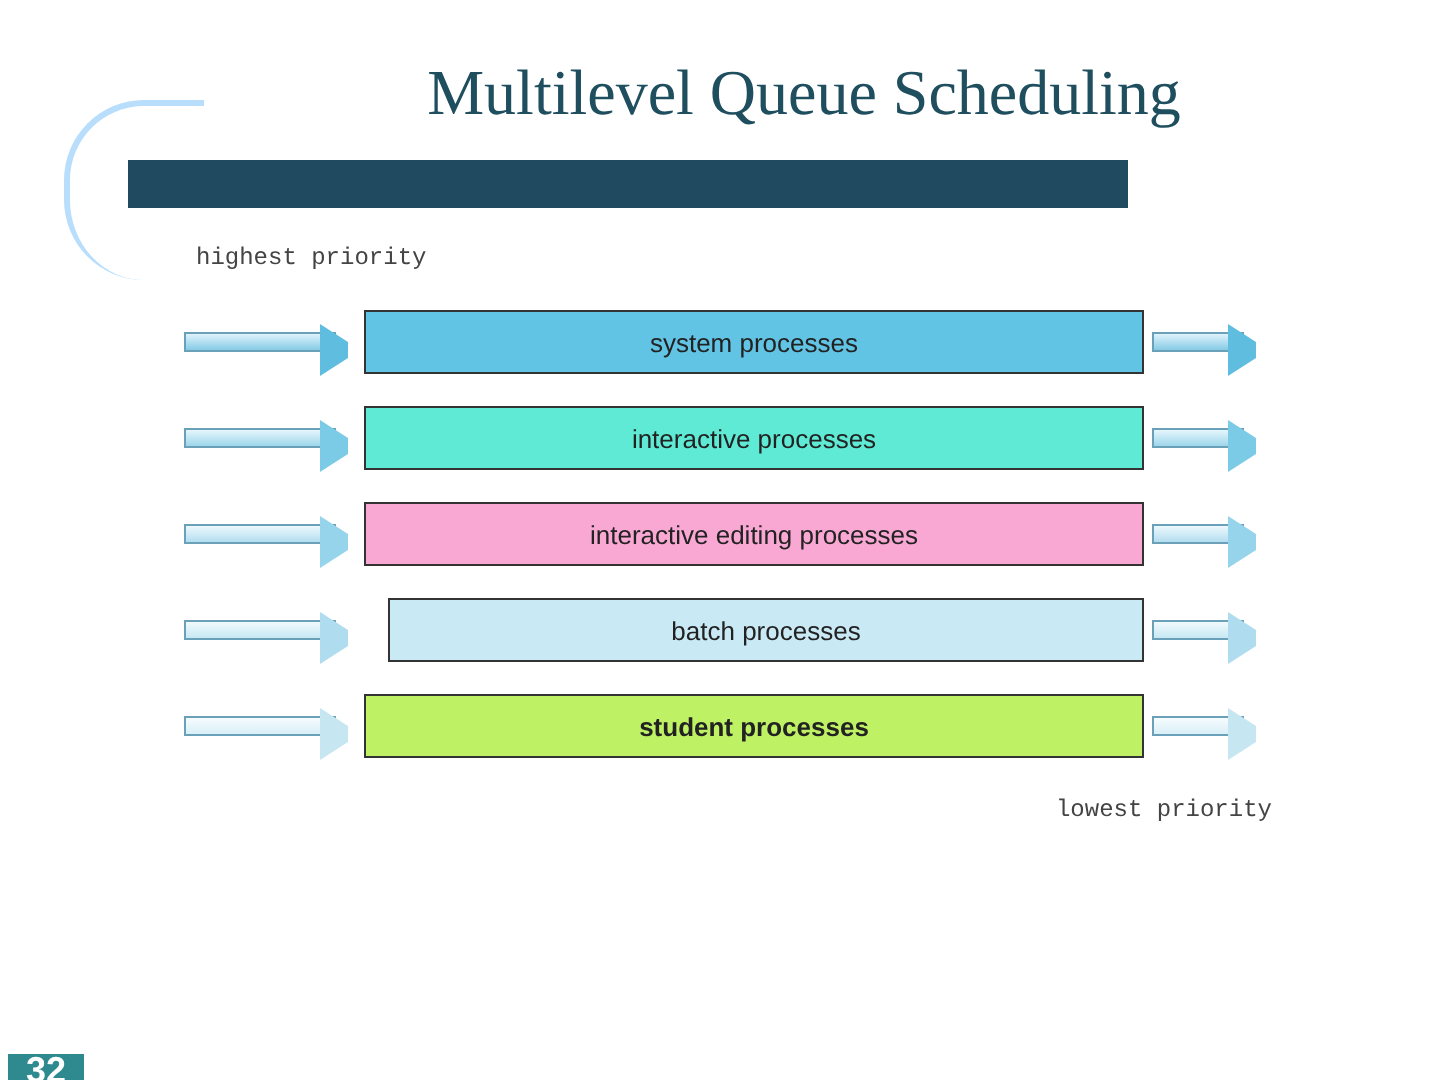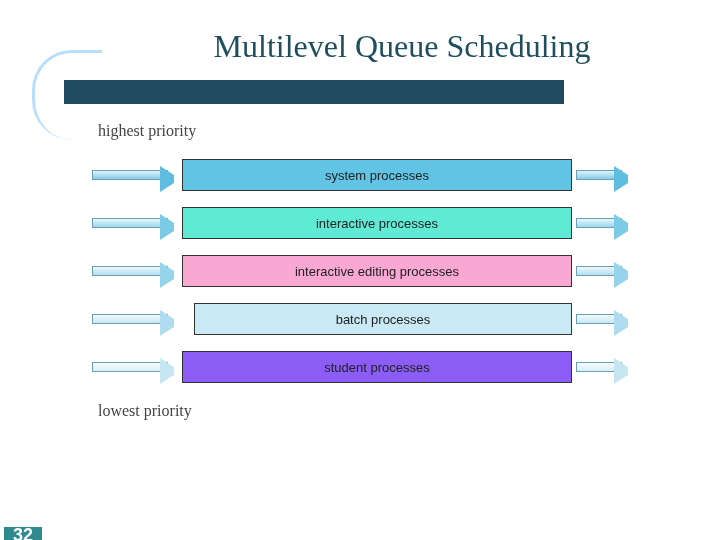"highest priority" .priority-label { font-family: Liberation Serif, serif -> Liberation Mono, monospace; font-size: 16px -> 12px }
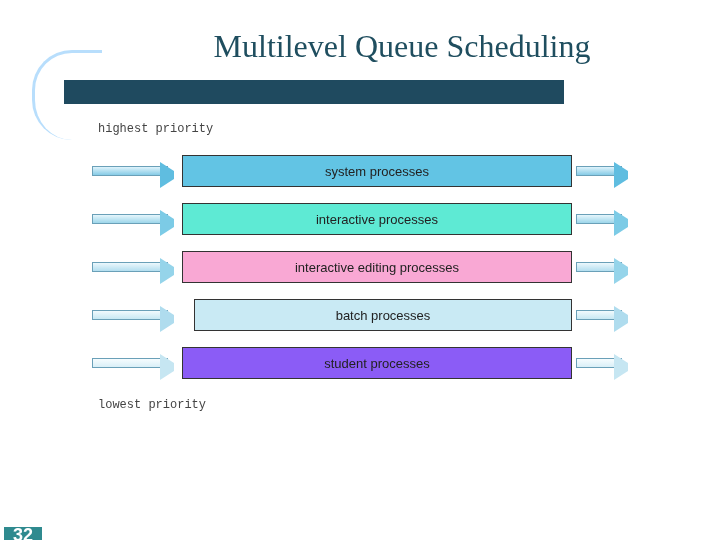"student processes" .r4 .queue-box { background: #8b5cf6 -> #bef264; font-weight: none -> bold }
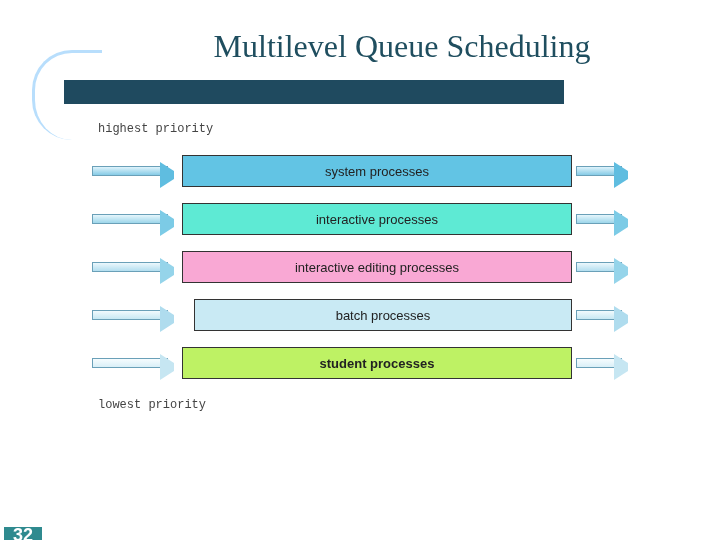"lowest priority" .priority-label.bottom { text-align: none -> right }
